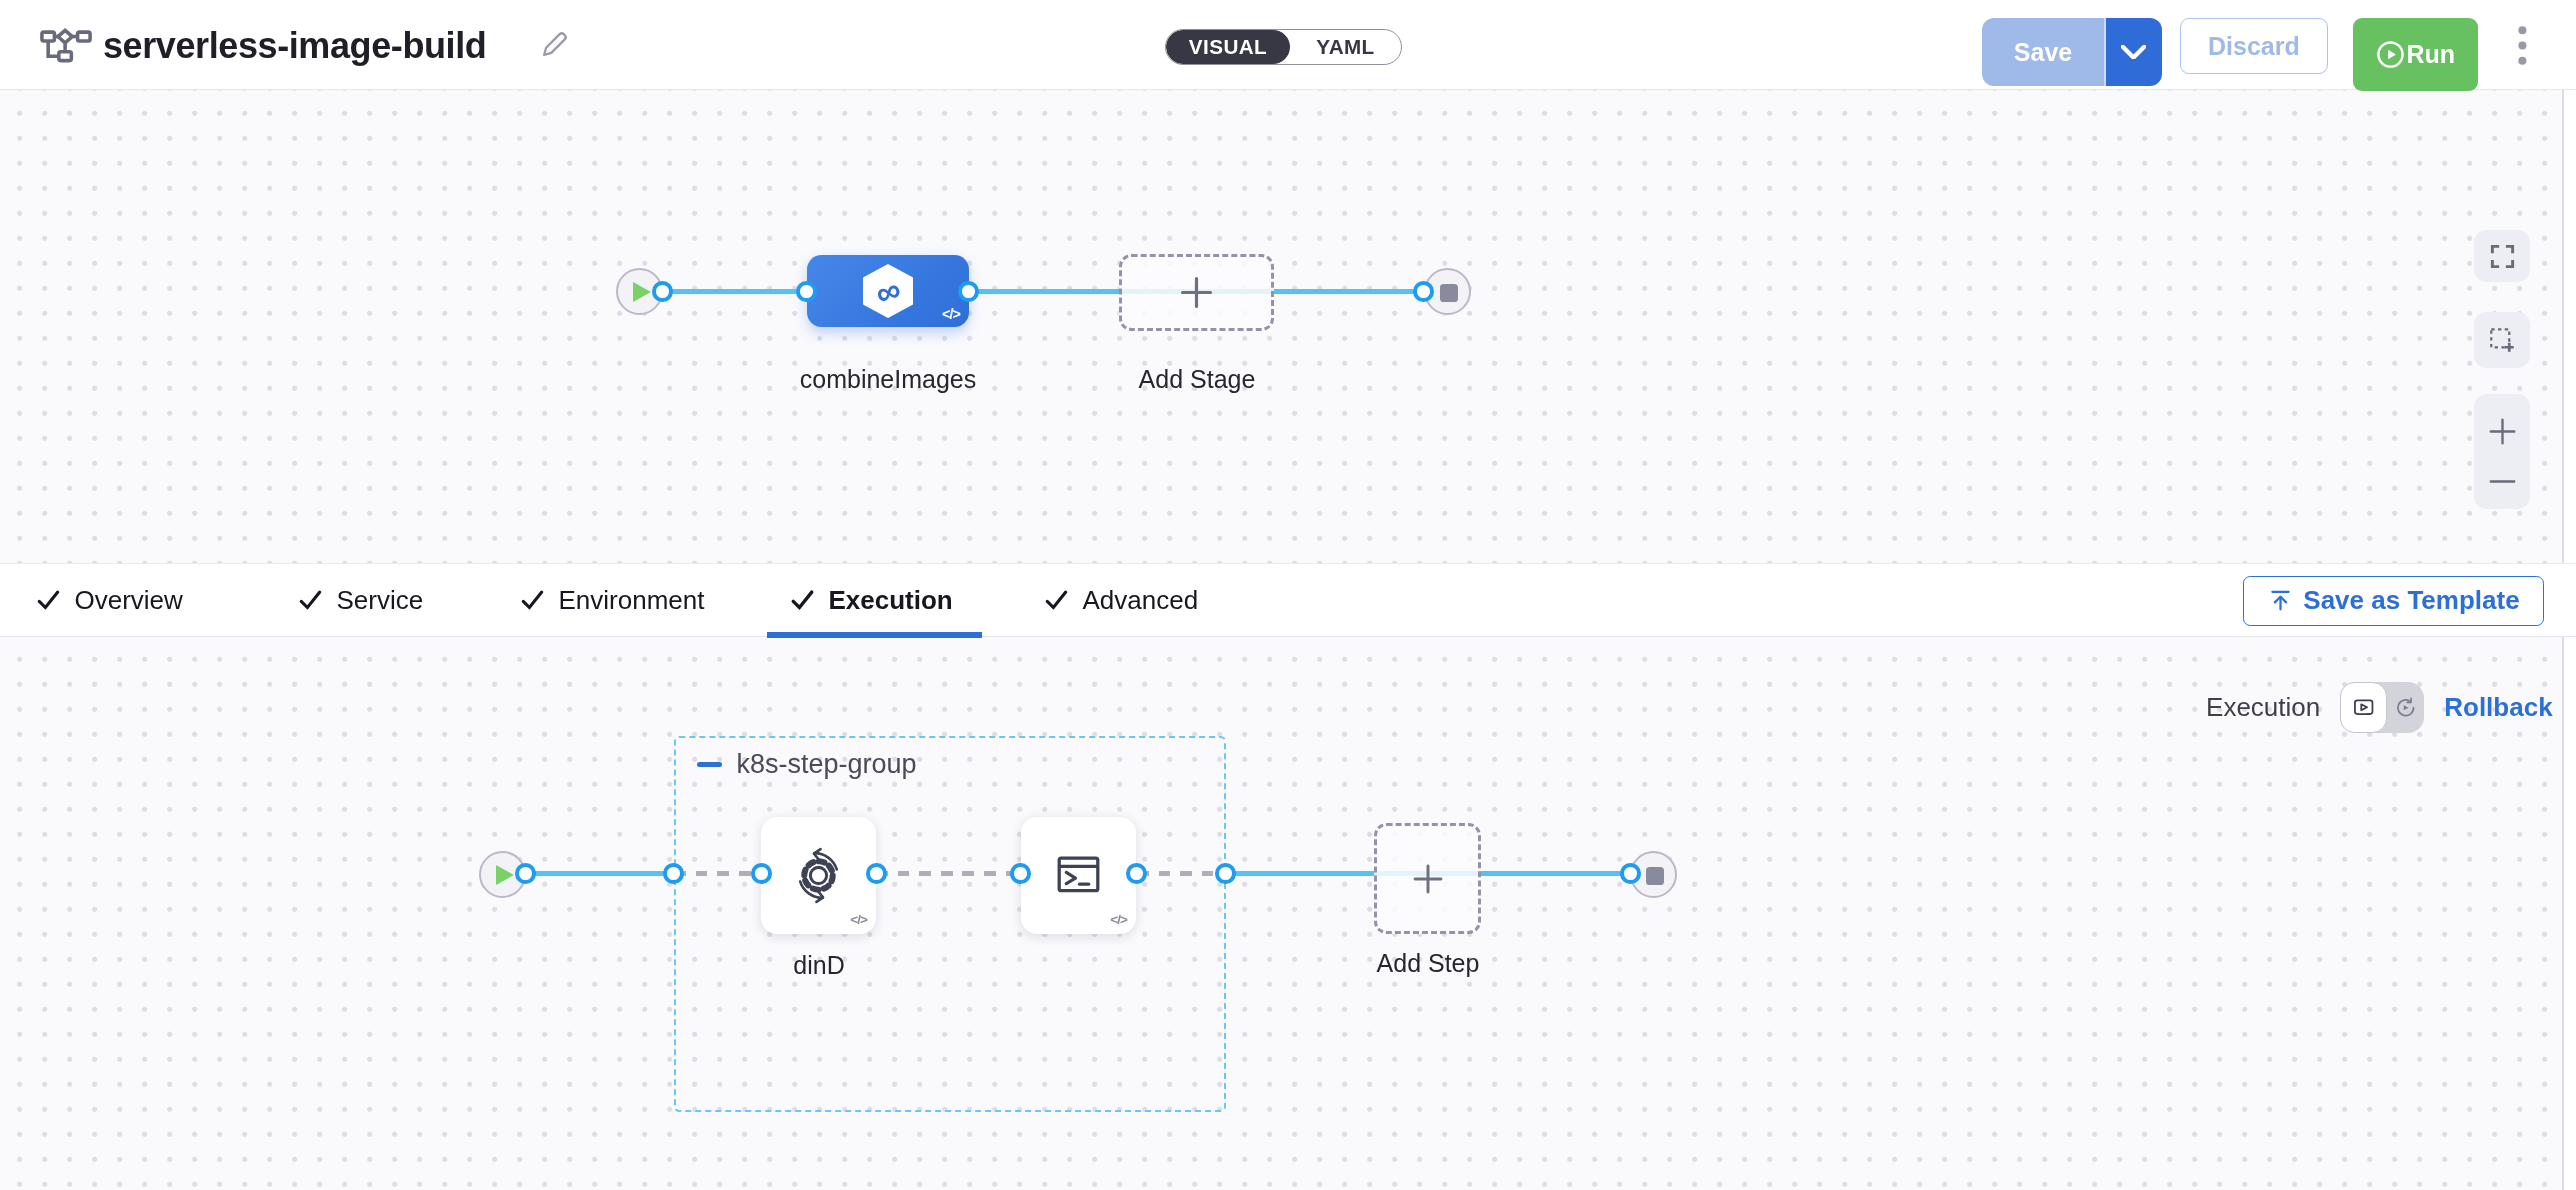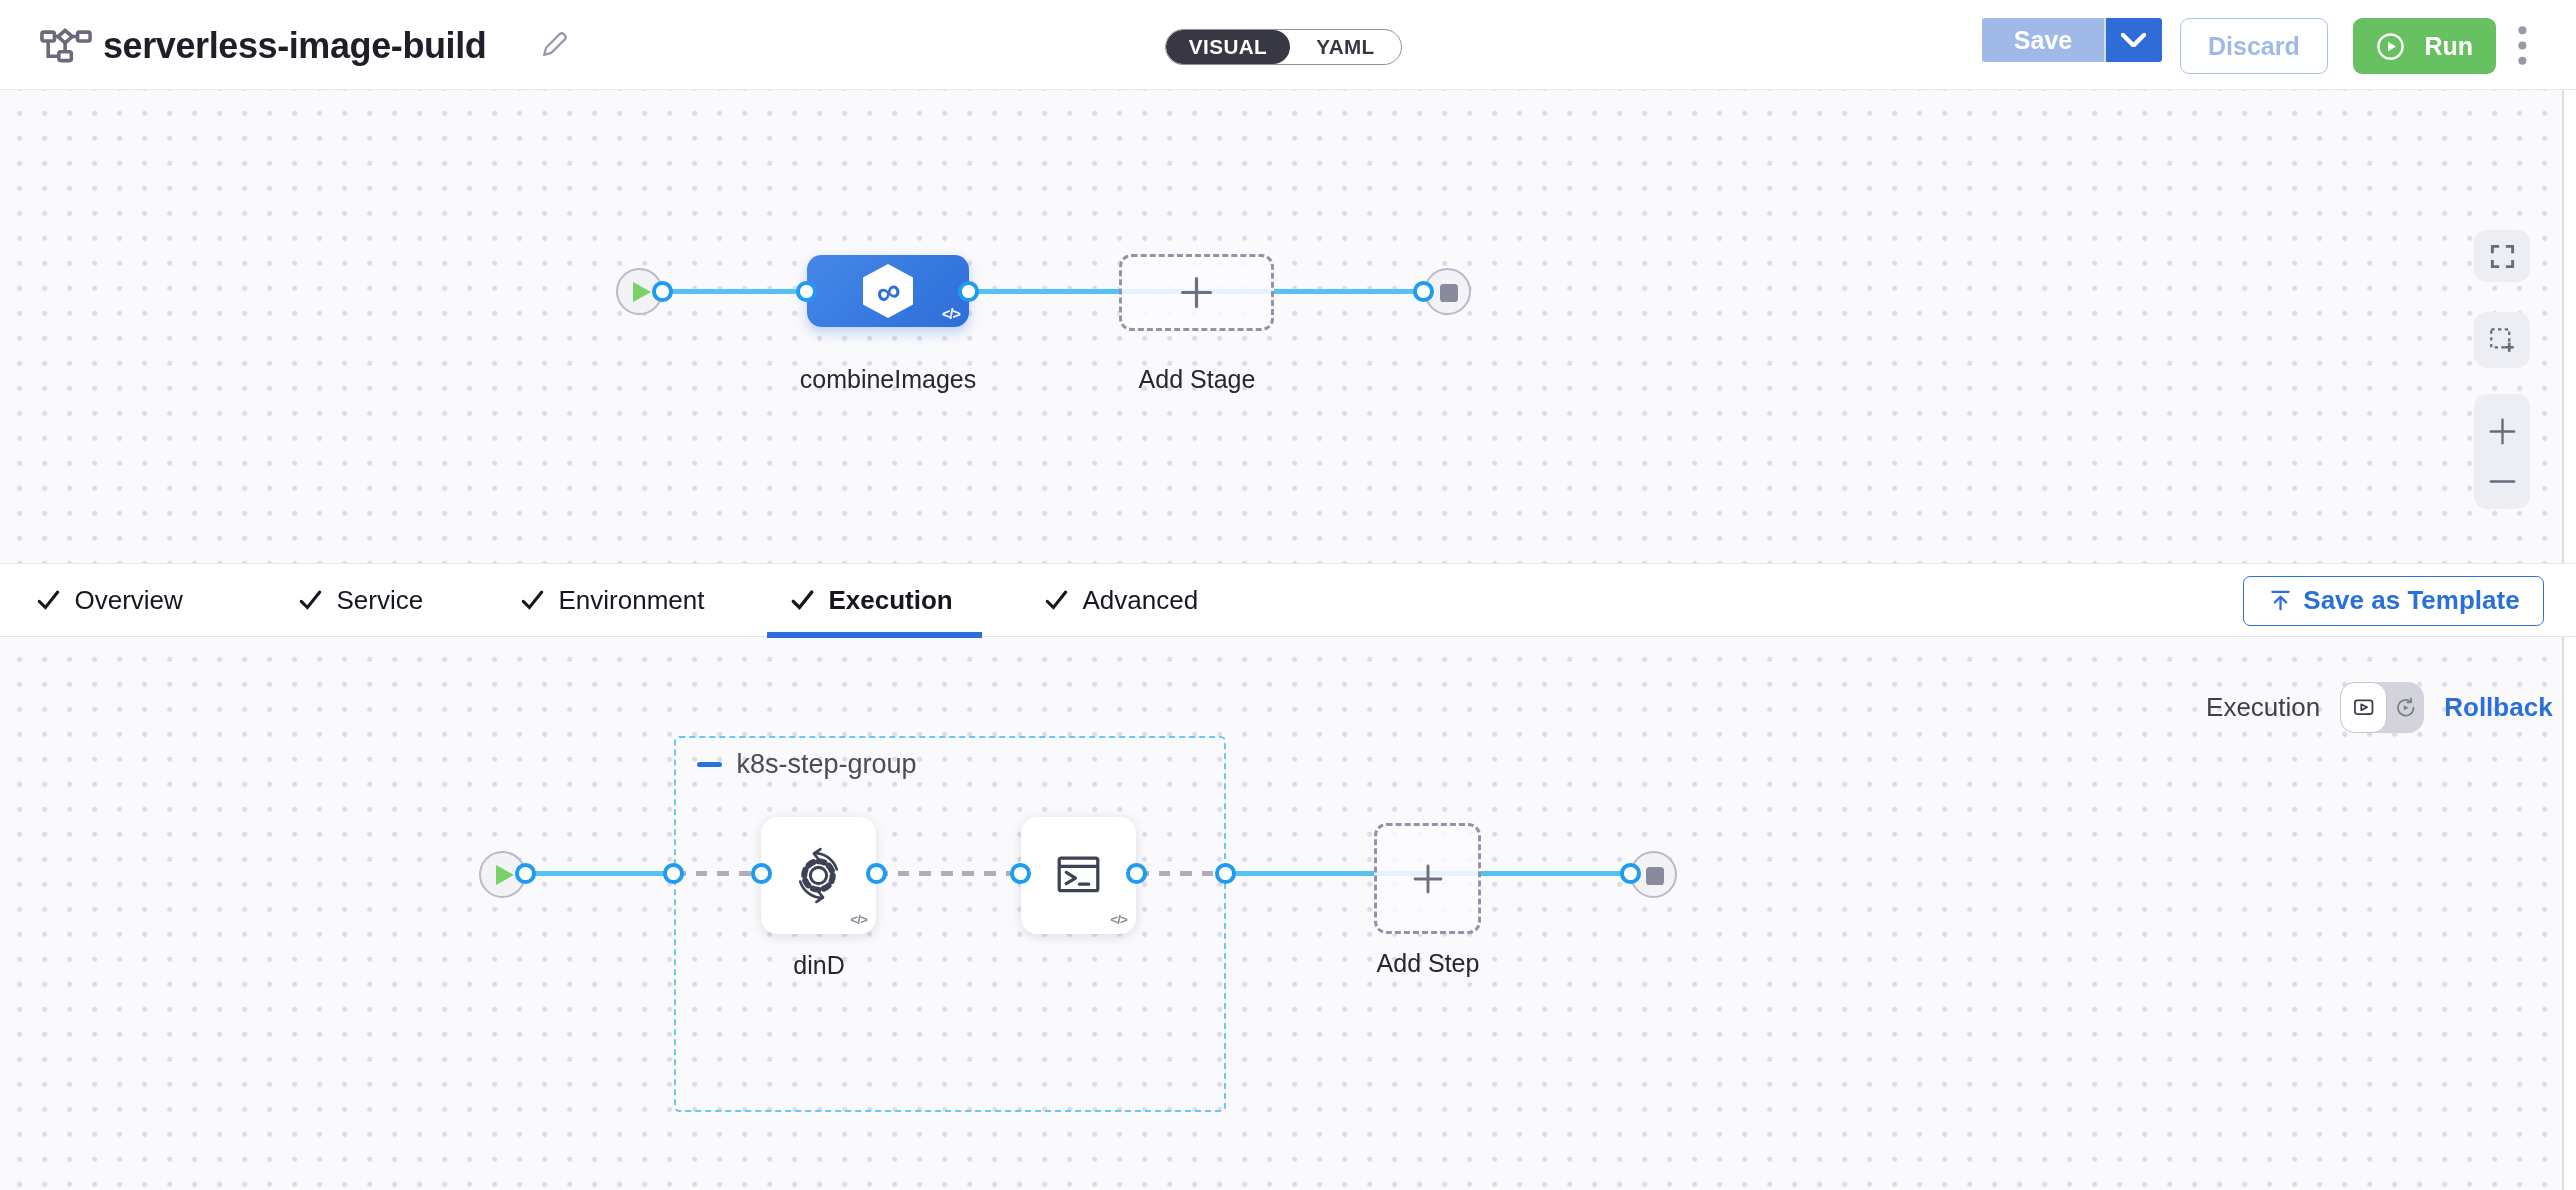"Save" .save-split { border-radius: 3px -> 12px; height: 44px -> 68px }
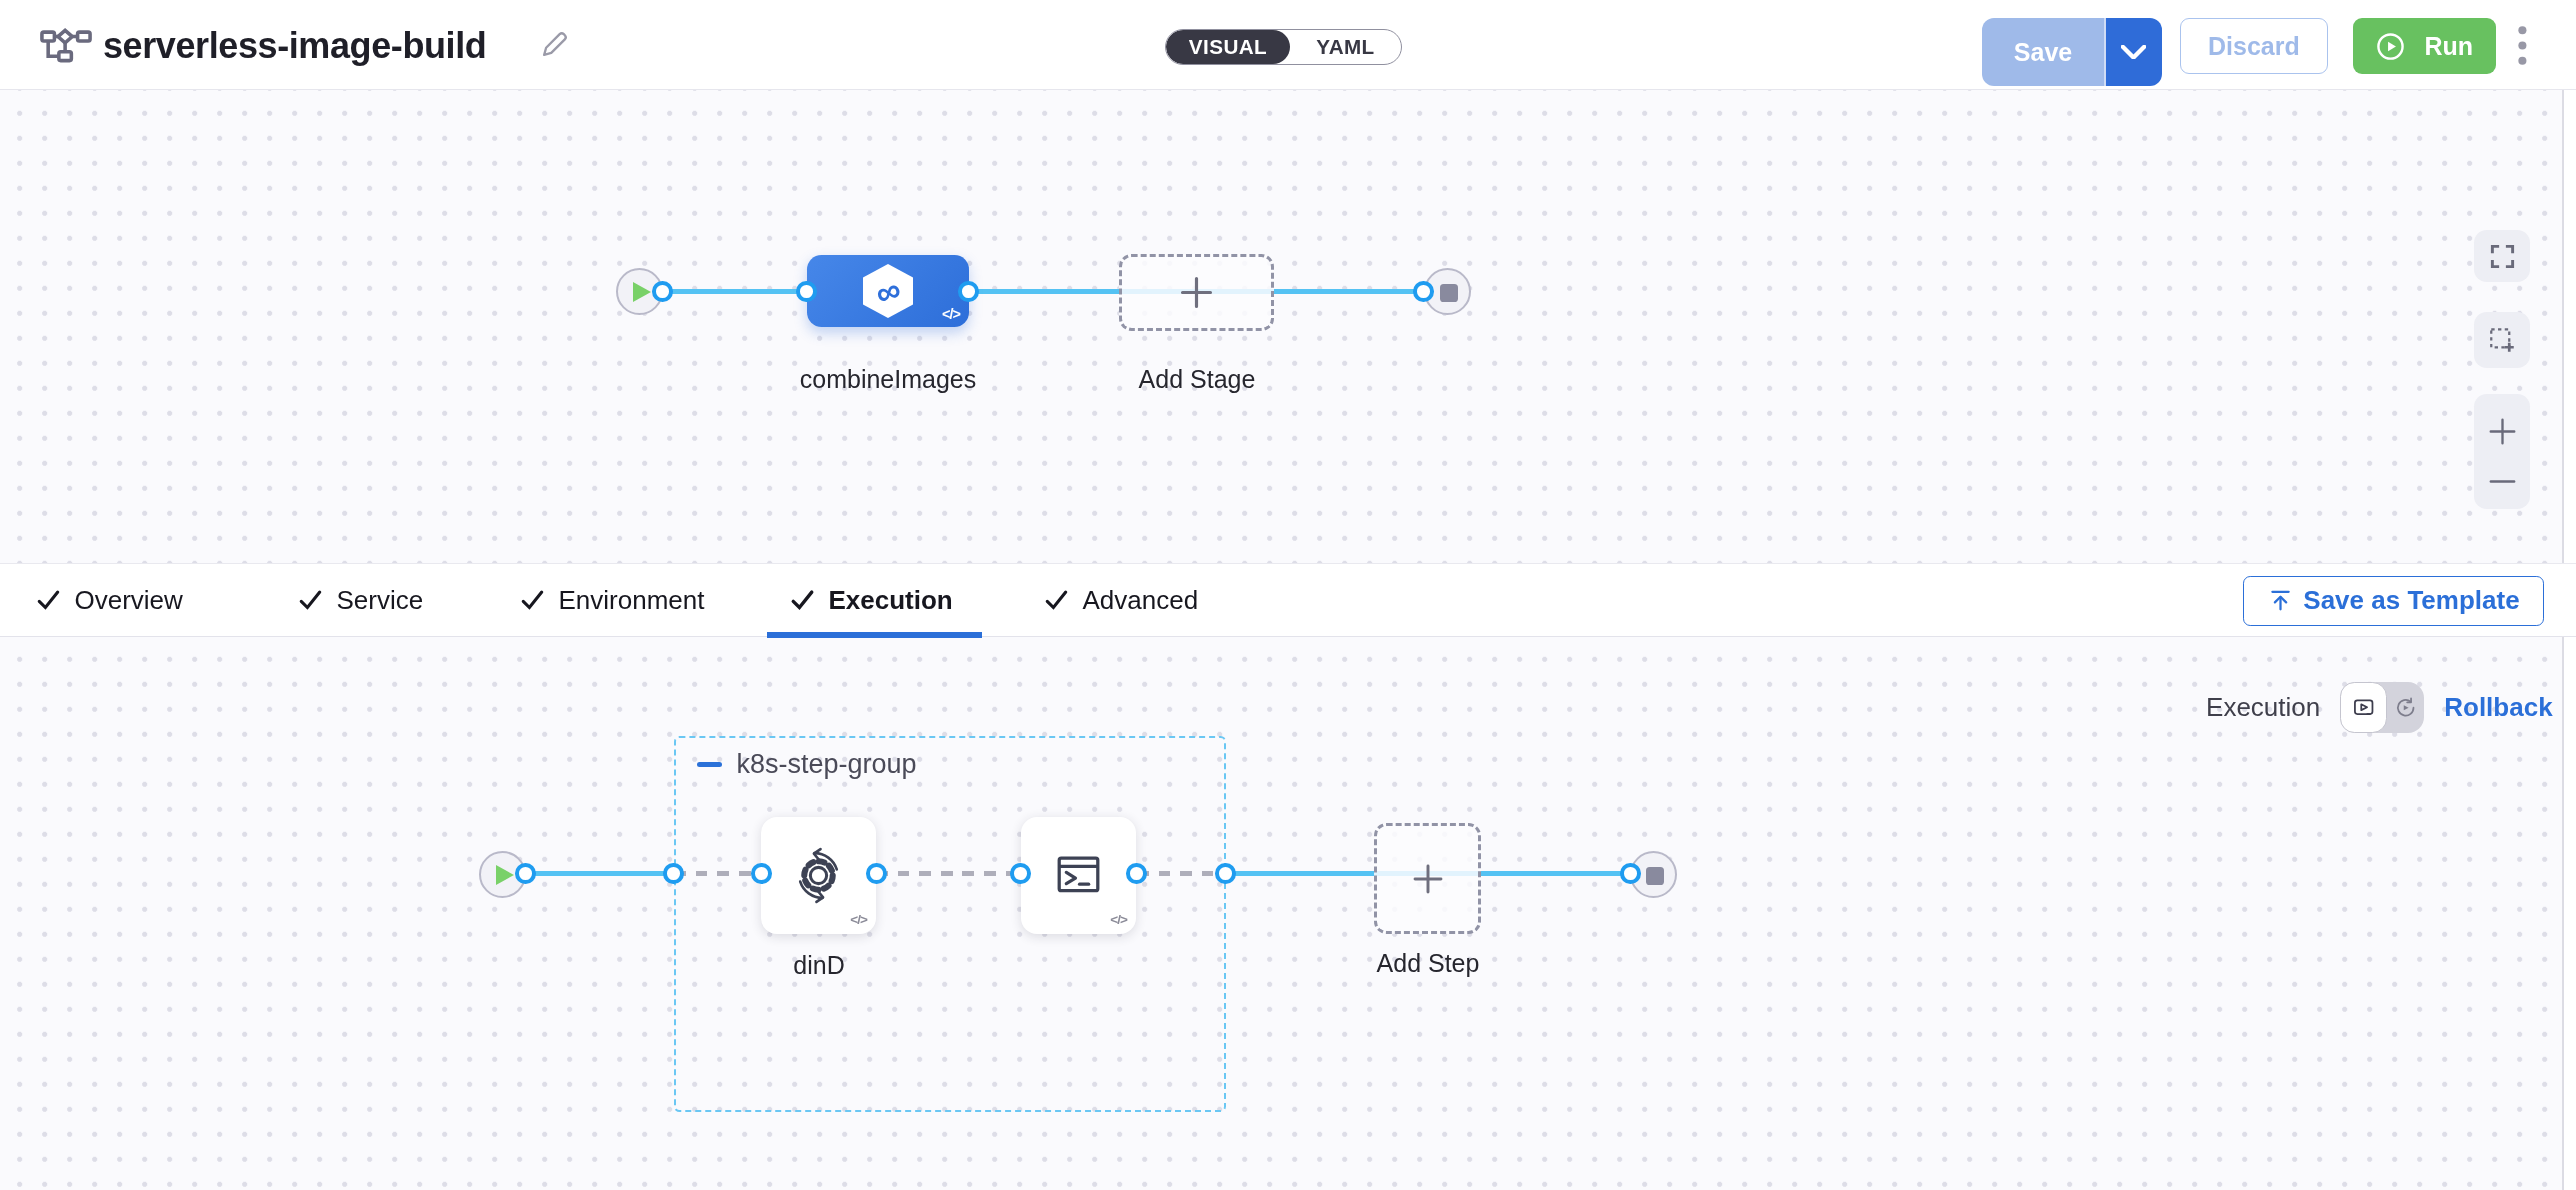"Run" .run-btn { gap: 19px -> 1px; height: 56px -> 73px }
